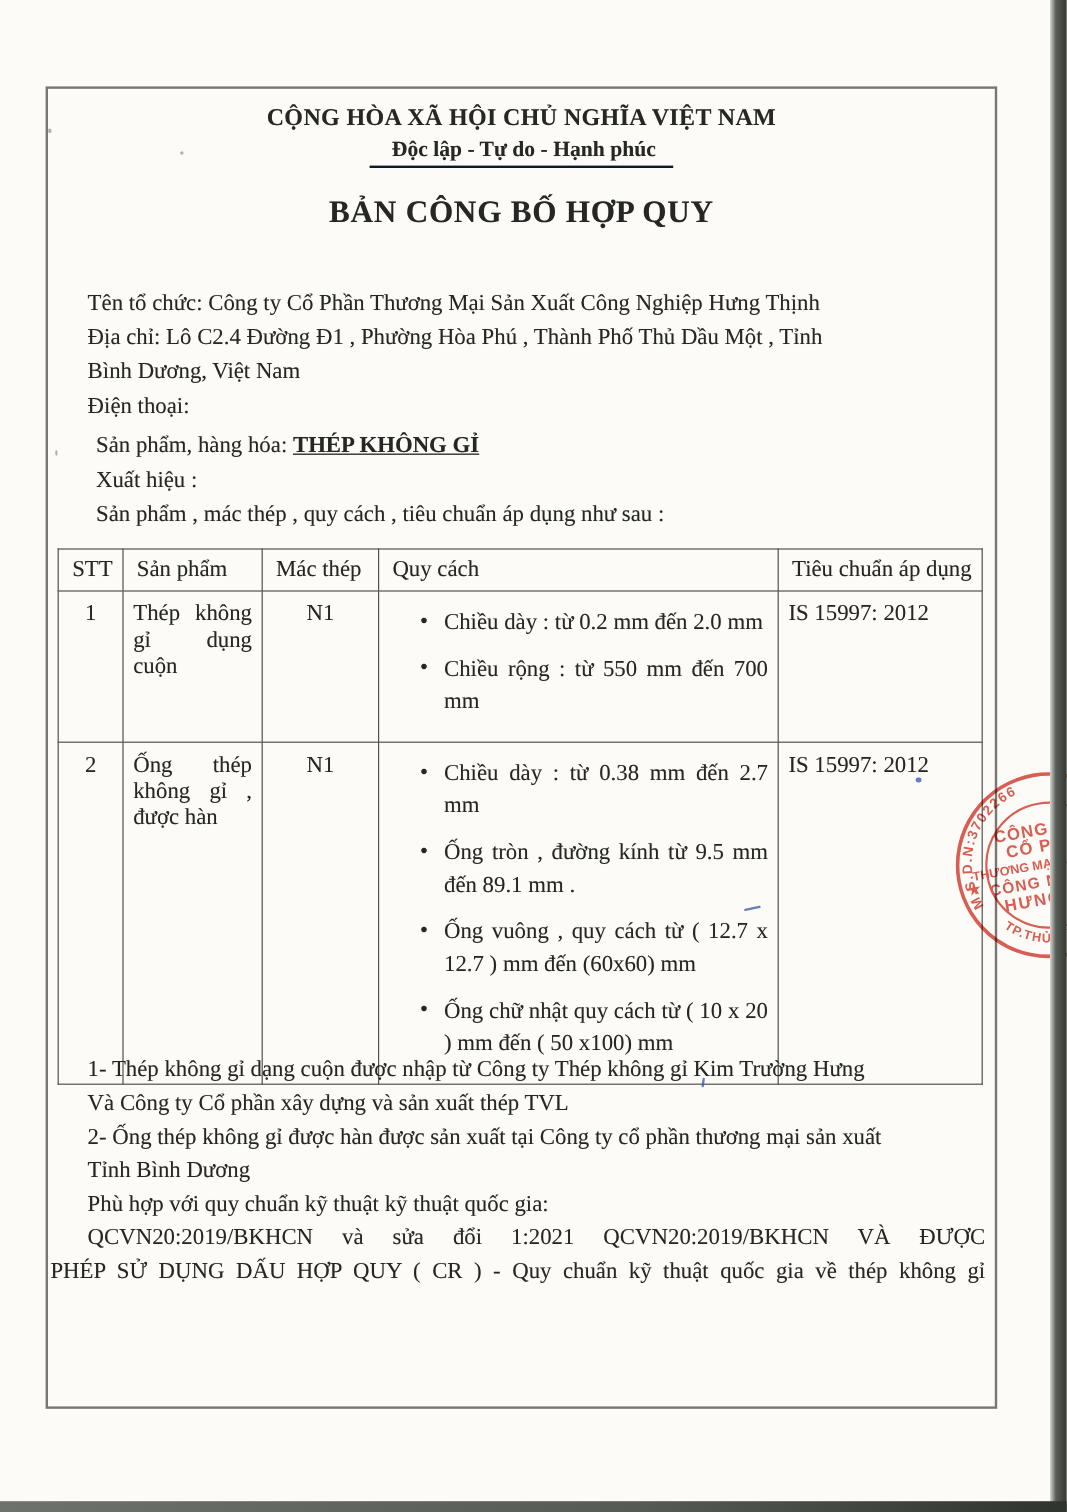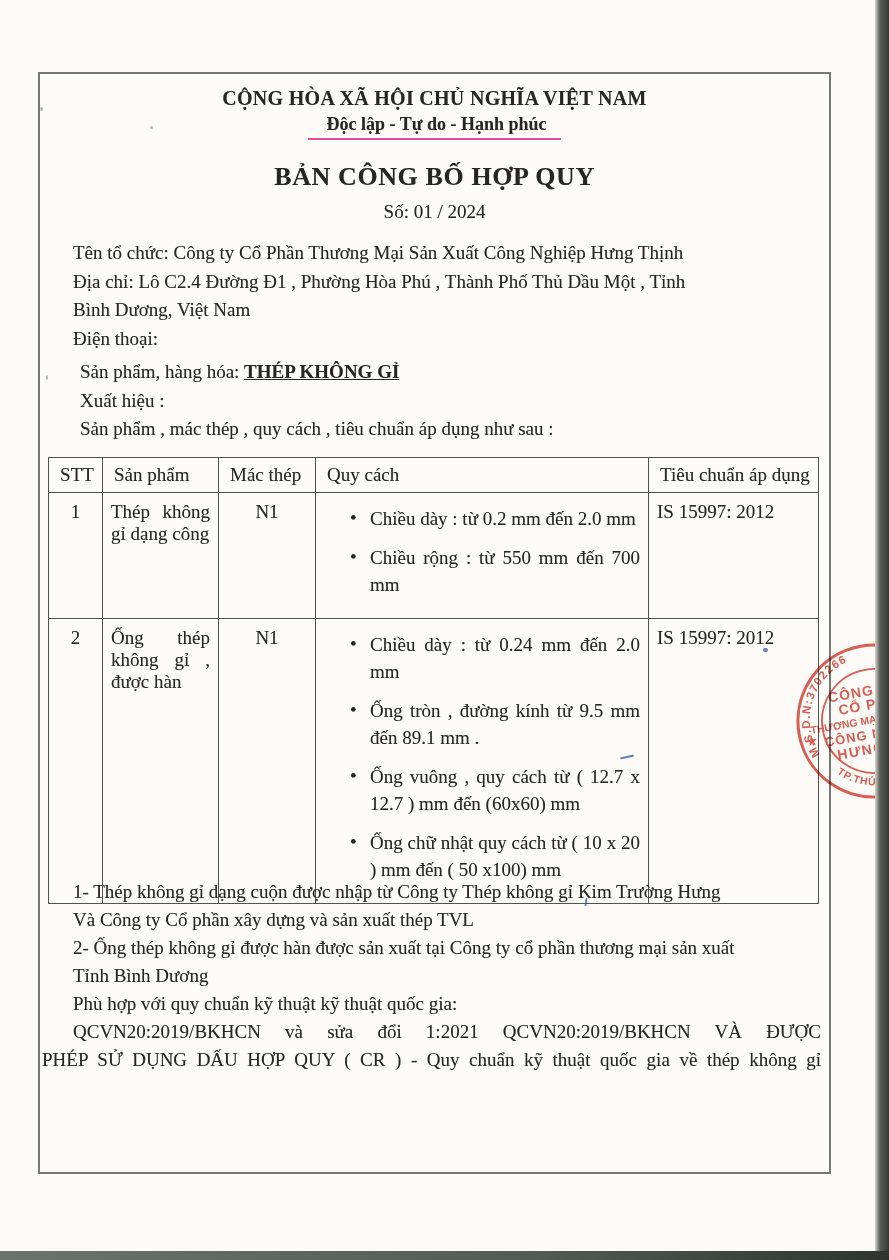"Độc lập - Tự do" .motto2 span { border-bottom: 2px solid #ec4899 -> 2px solid #0f172a }
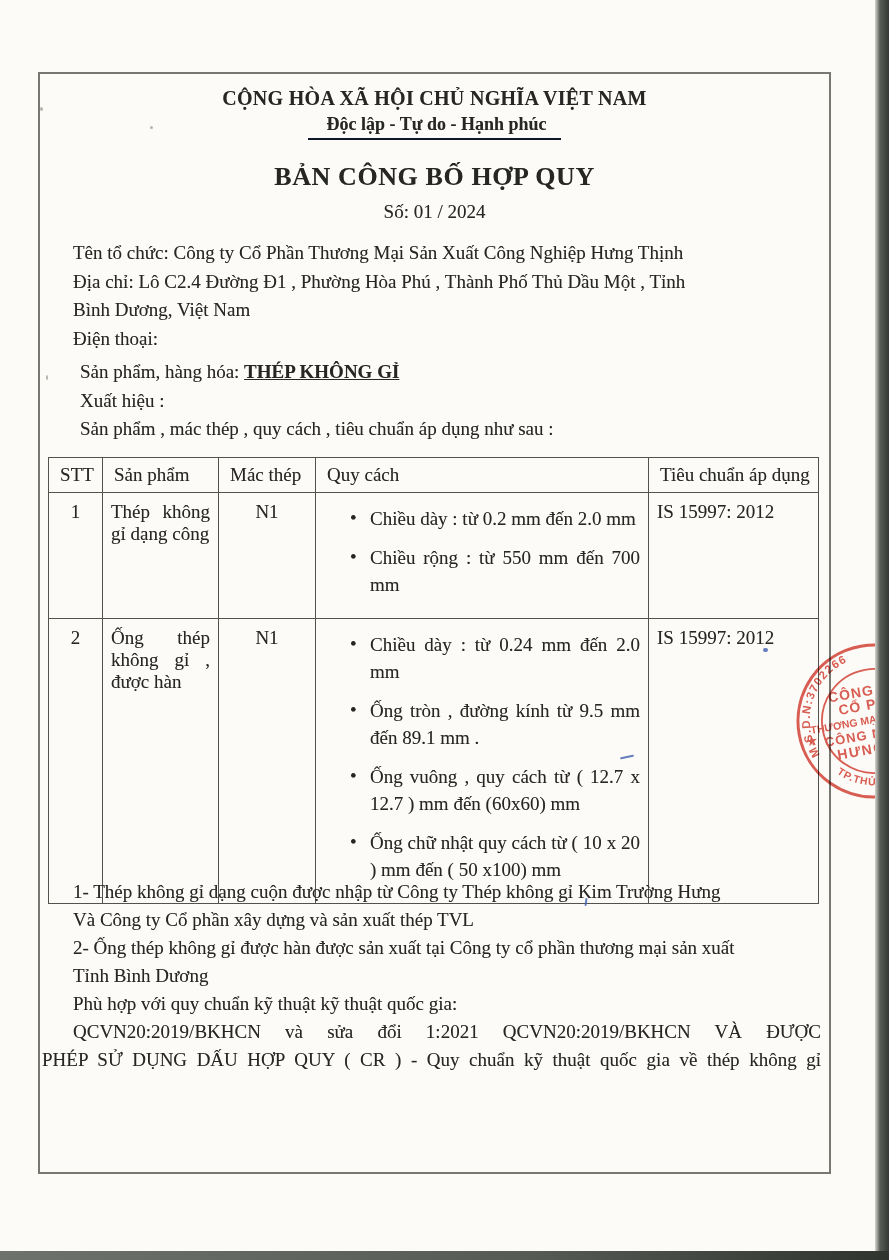"Số: 01 / 2024" div.centerblock { html: <div>Số: 01 / 2024</div> -> none }
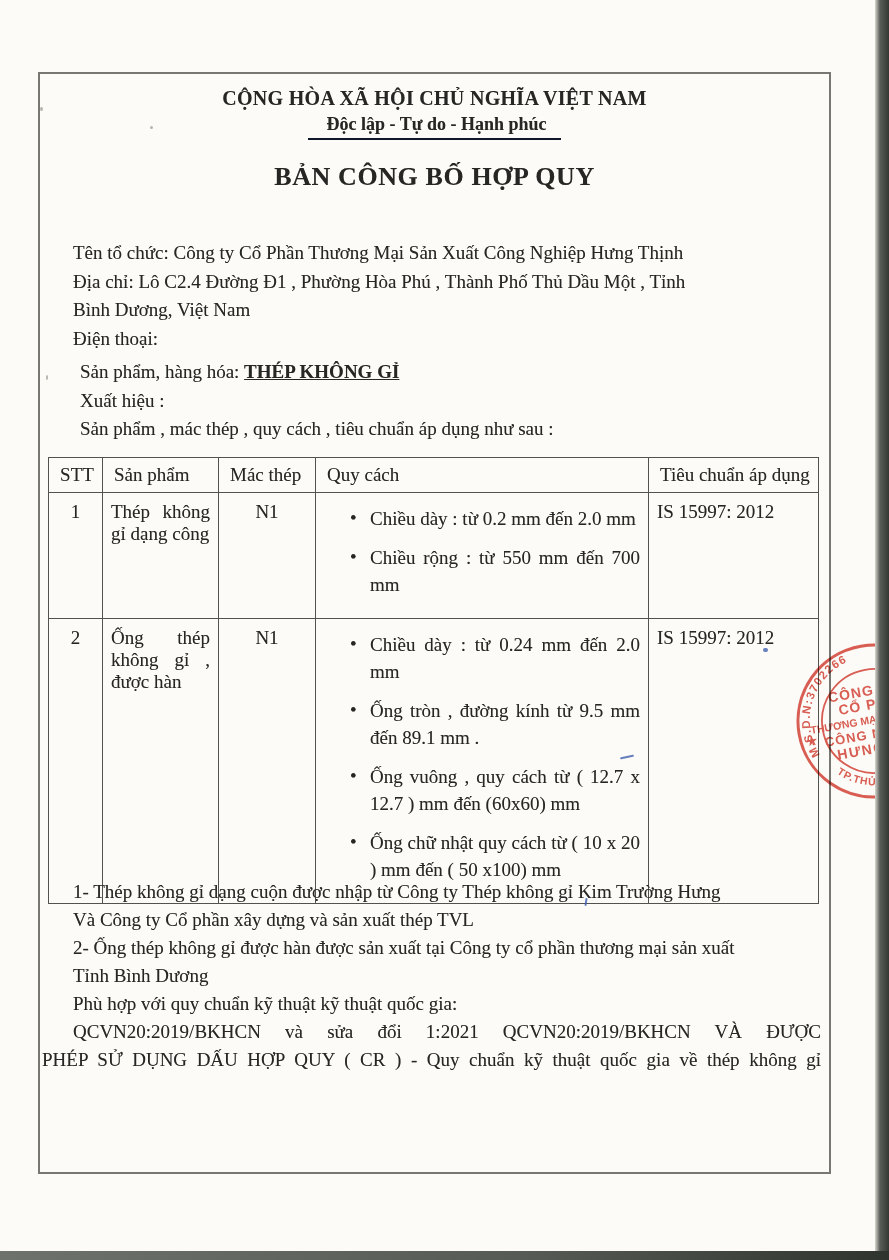"Thép không gỉ dạng công" td.sp { text: dạng công -> dụng cuộn }
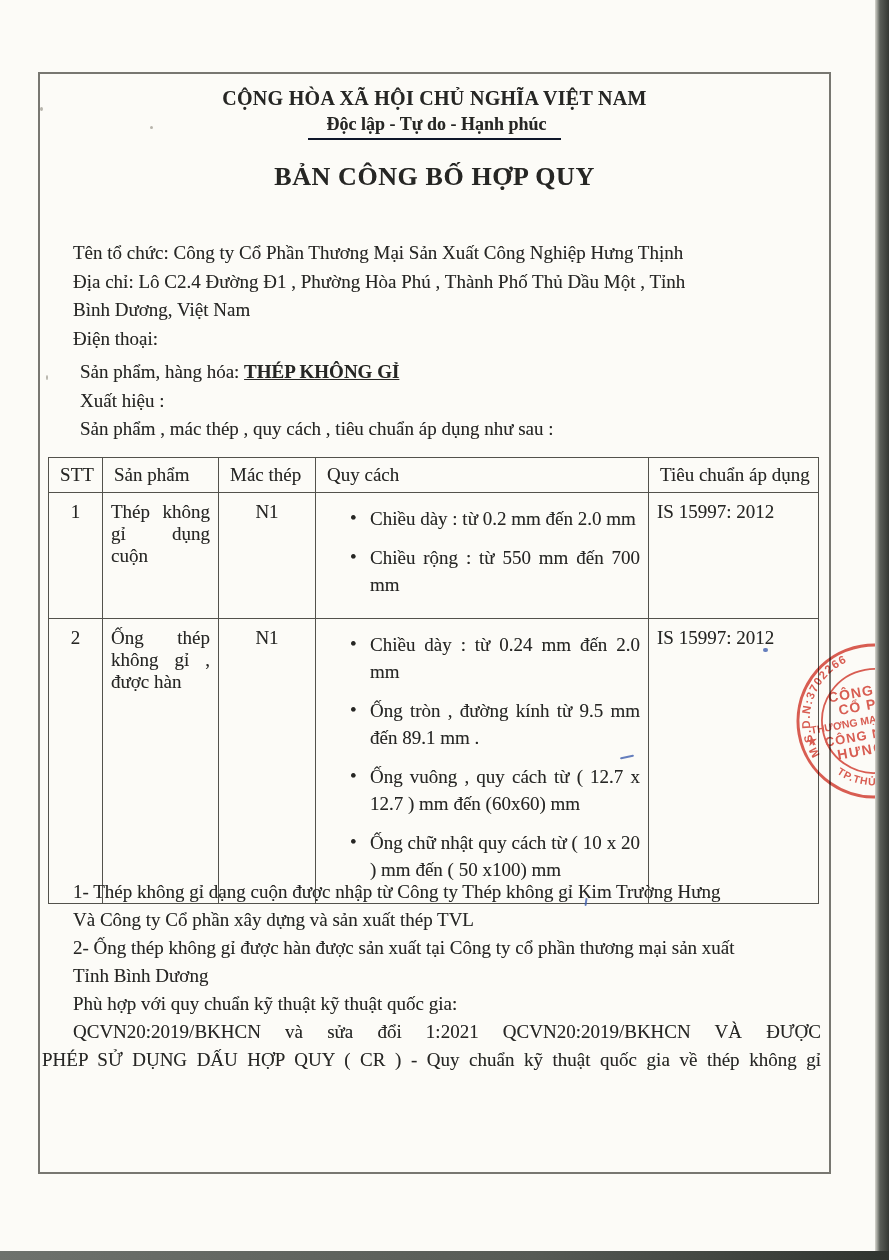"Chiều dày : từ 0.24" div.qc-item { text: 0.24 mm đến 2.0 -> 0.38 mm đến 2.7 }
